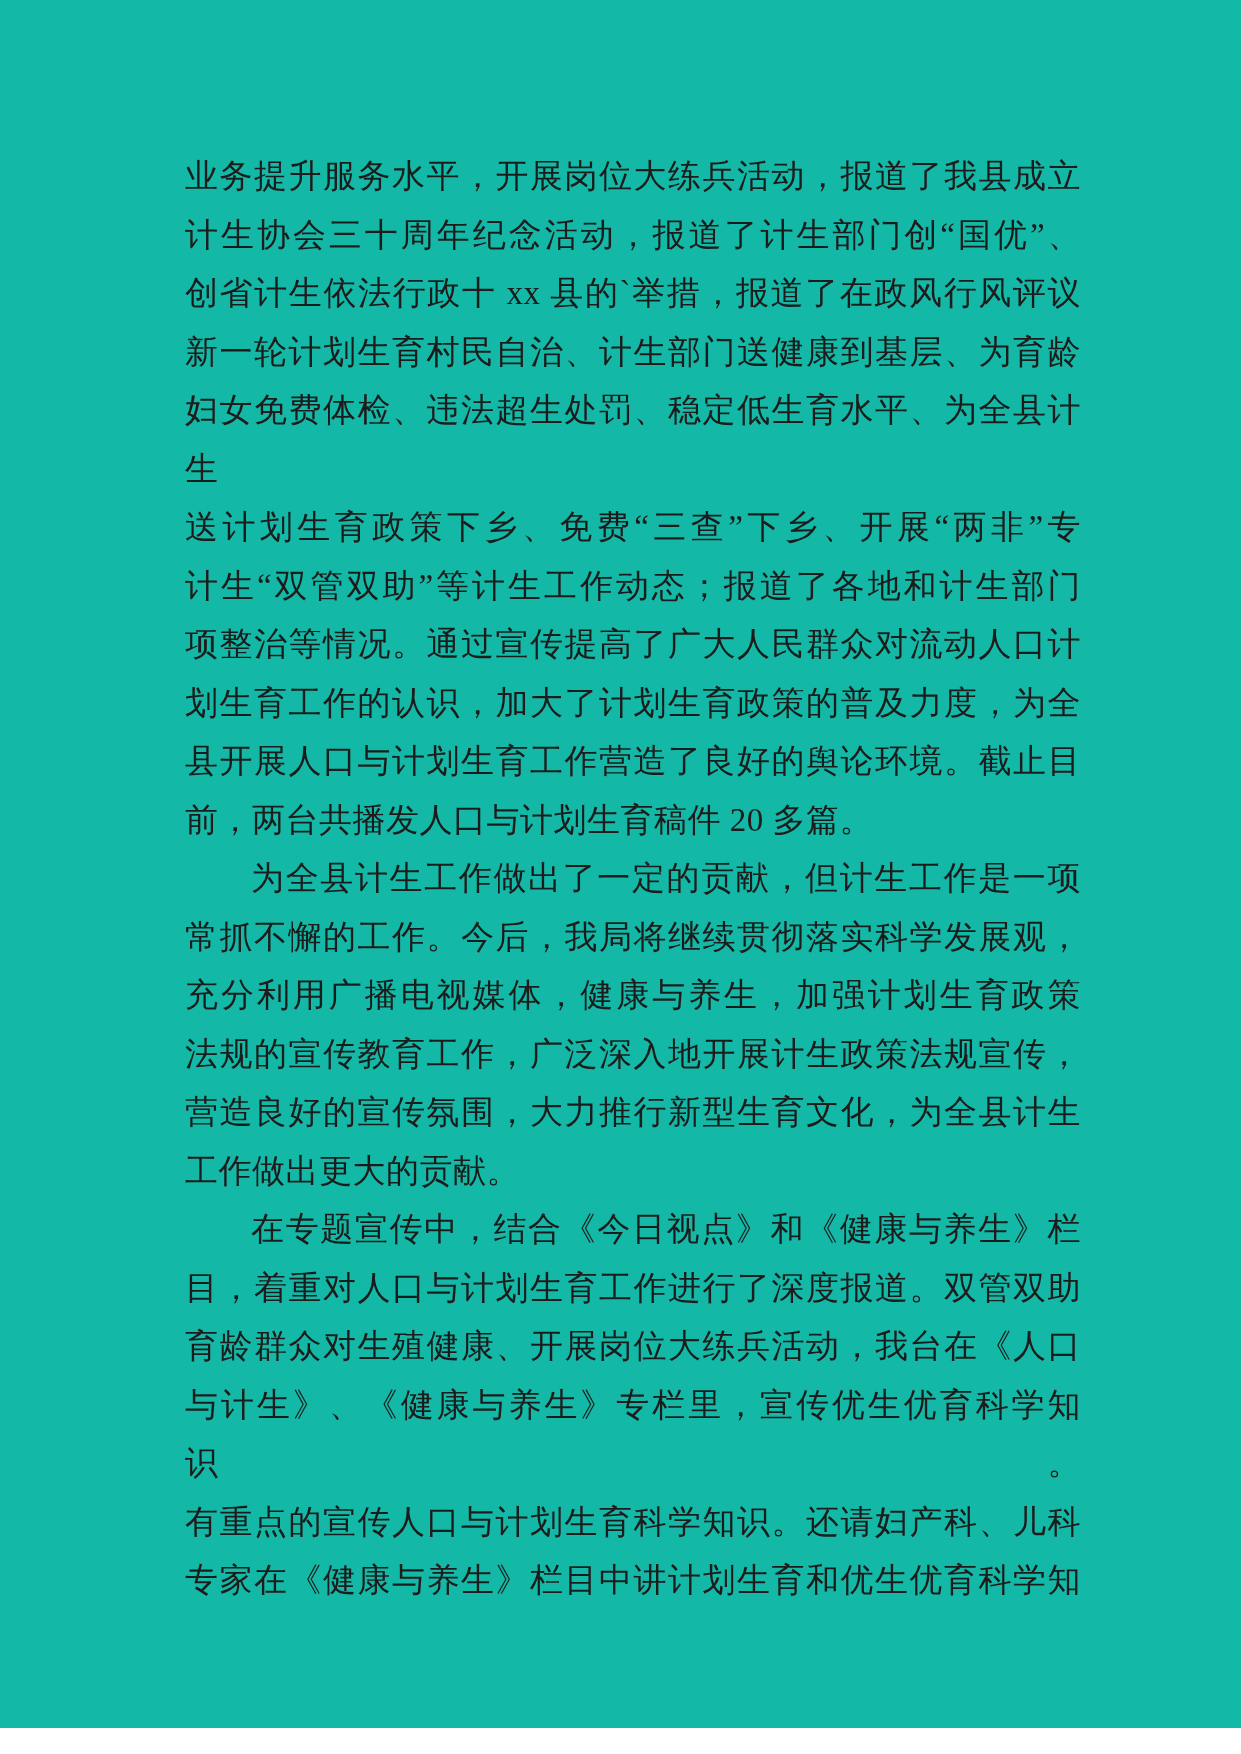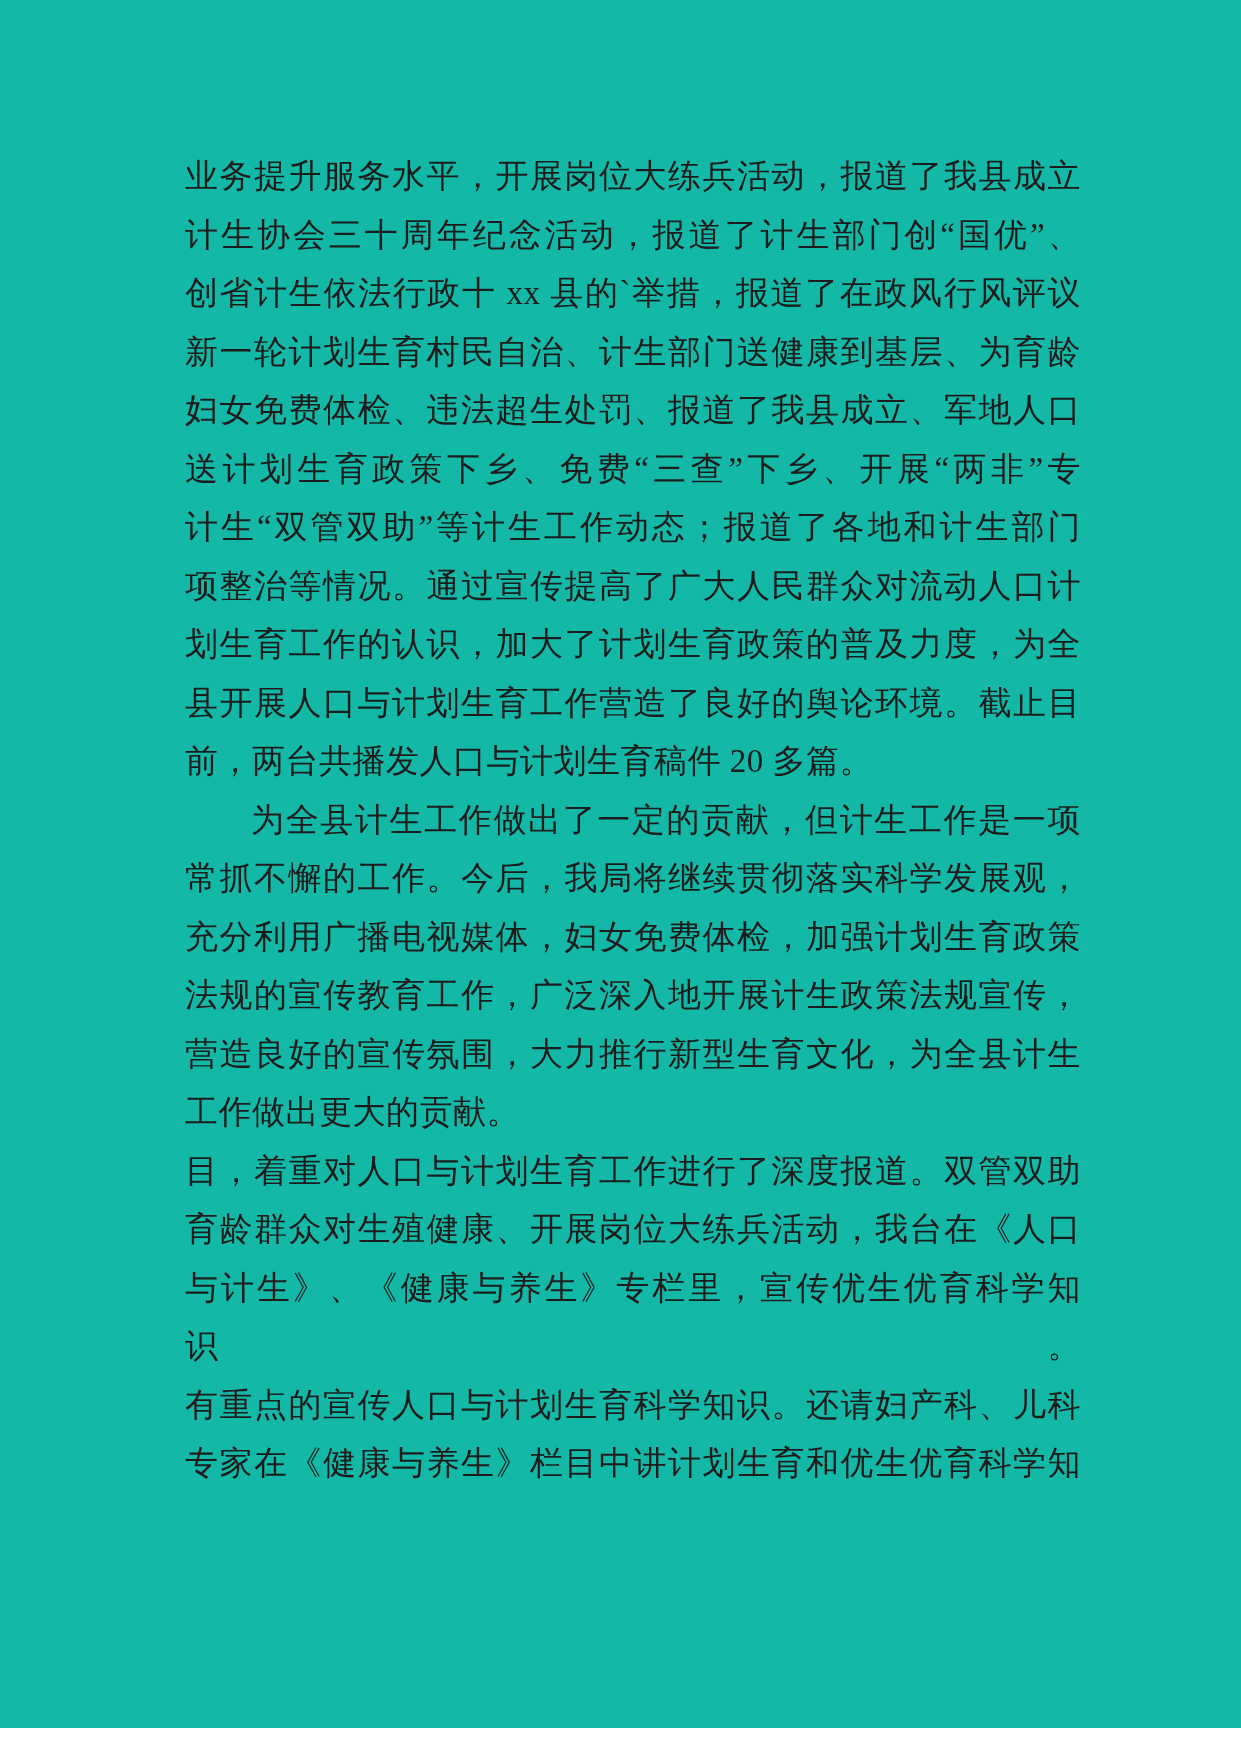"妇女免费体检、违法超生处罚、报道了我县成立、军地人口" div.line { text: 报道了我县成立、军地人口 -> 稳定低生育水平、为全县计生 }
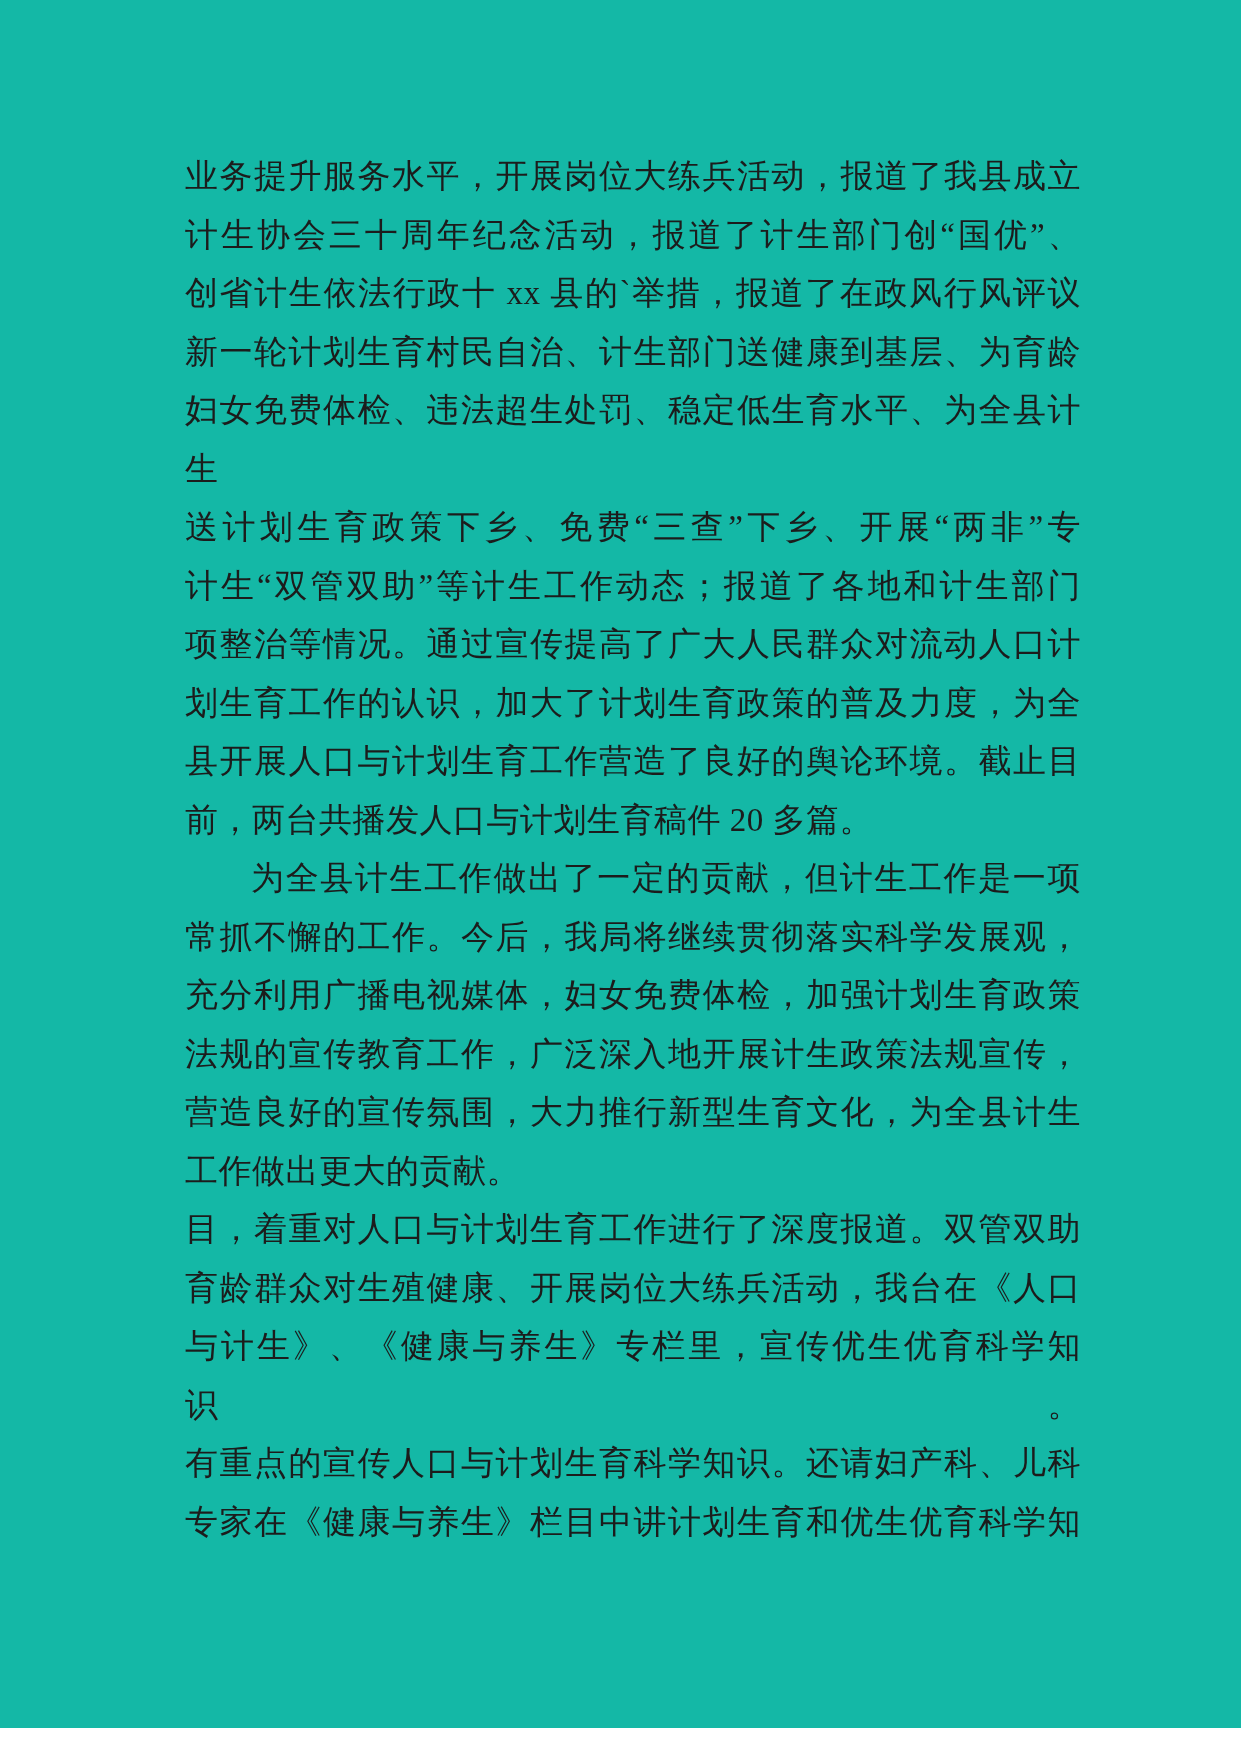"充分利用广播电视媒体，妇女免费体检，加强计划生育政策" div.line { text: 妇女免费体检 -> 健康与养生 }
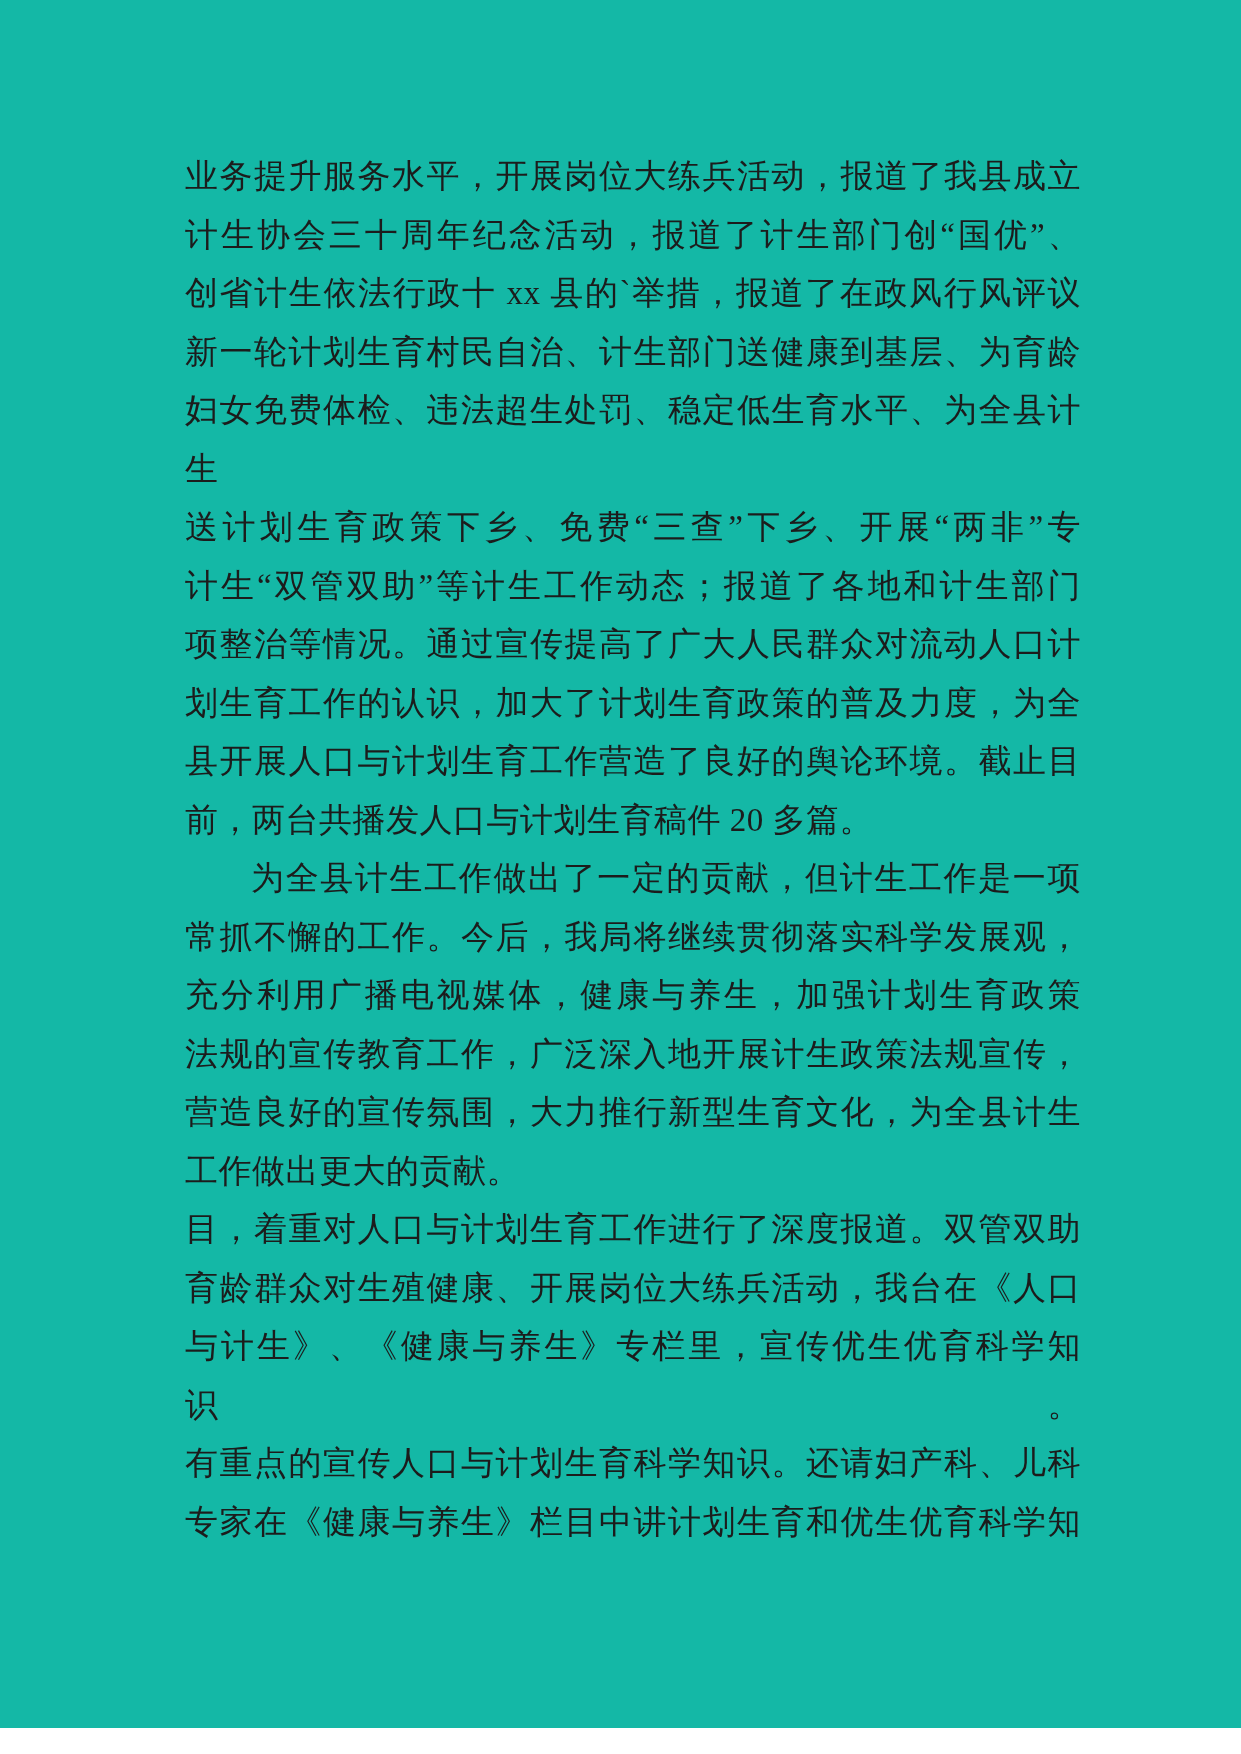"在专题宣传中，结合《今日视点》和《健康与养生》栏" div.line { html: none -> <div>在专题宣传中，结合《今日视点》和《健康与养生》栏</div> }
